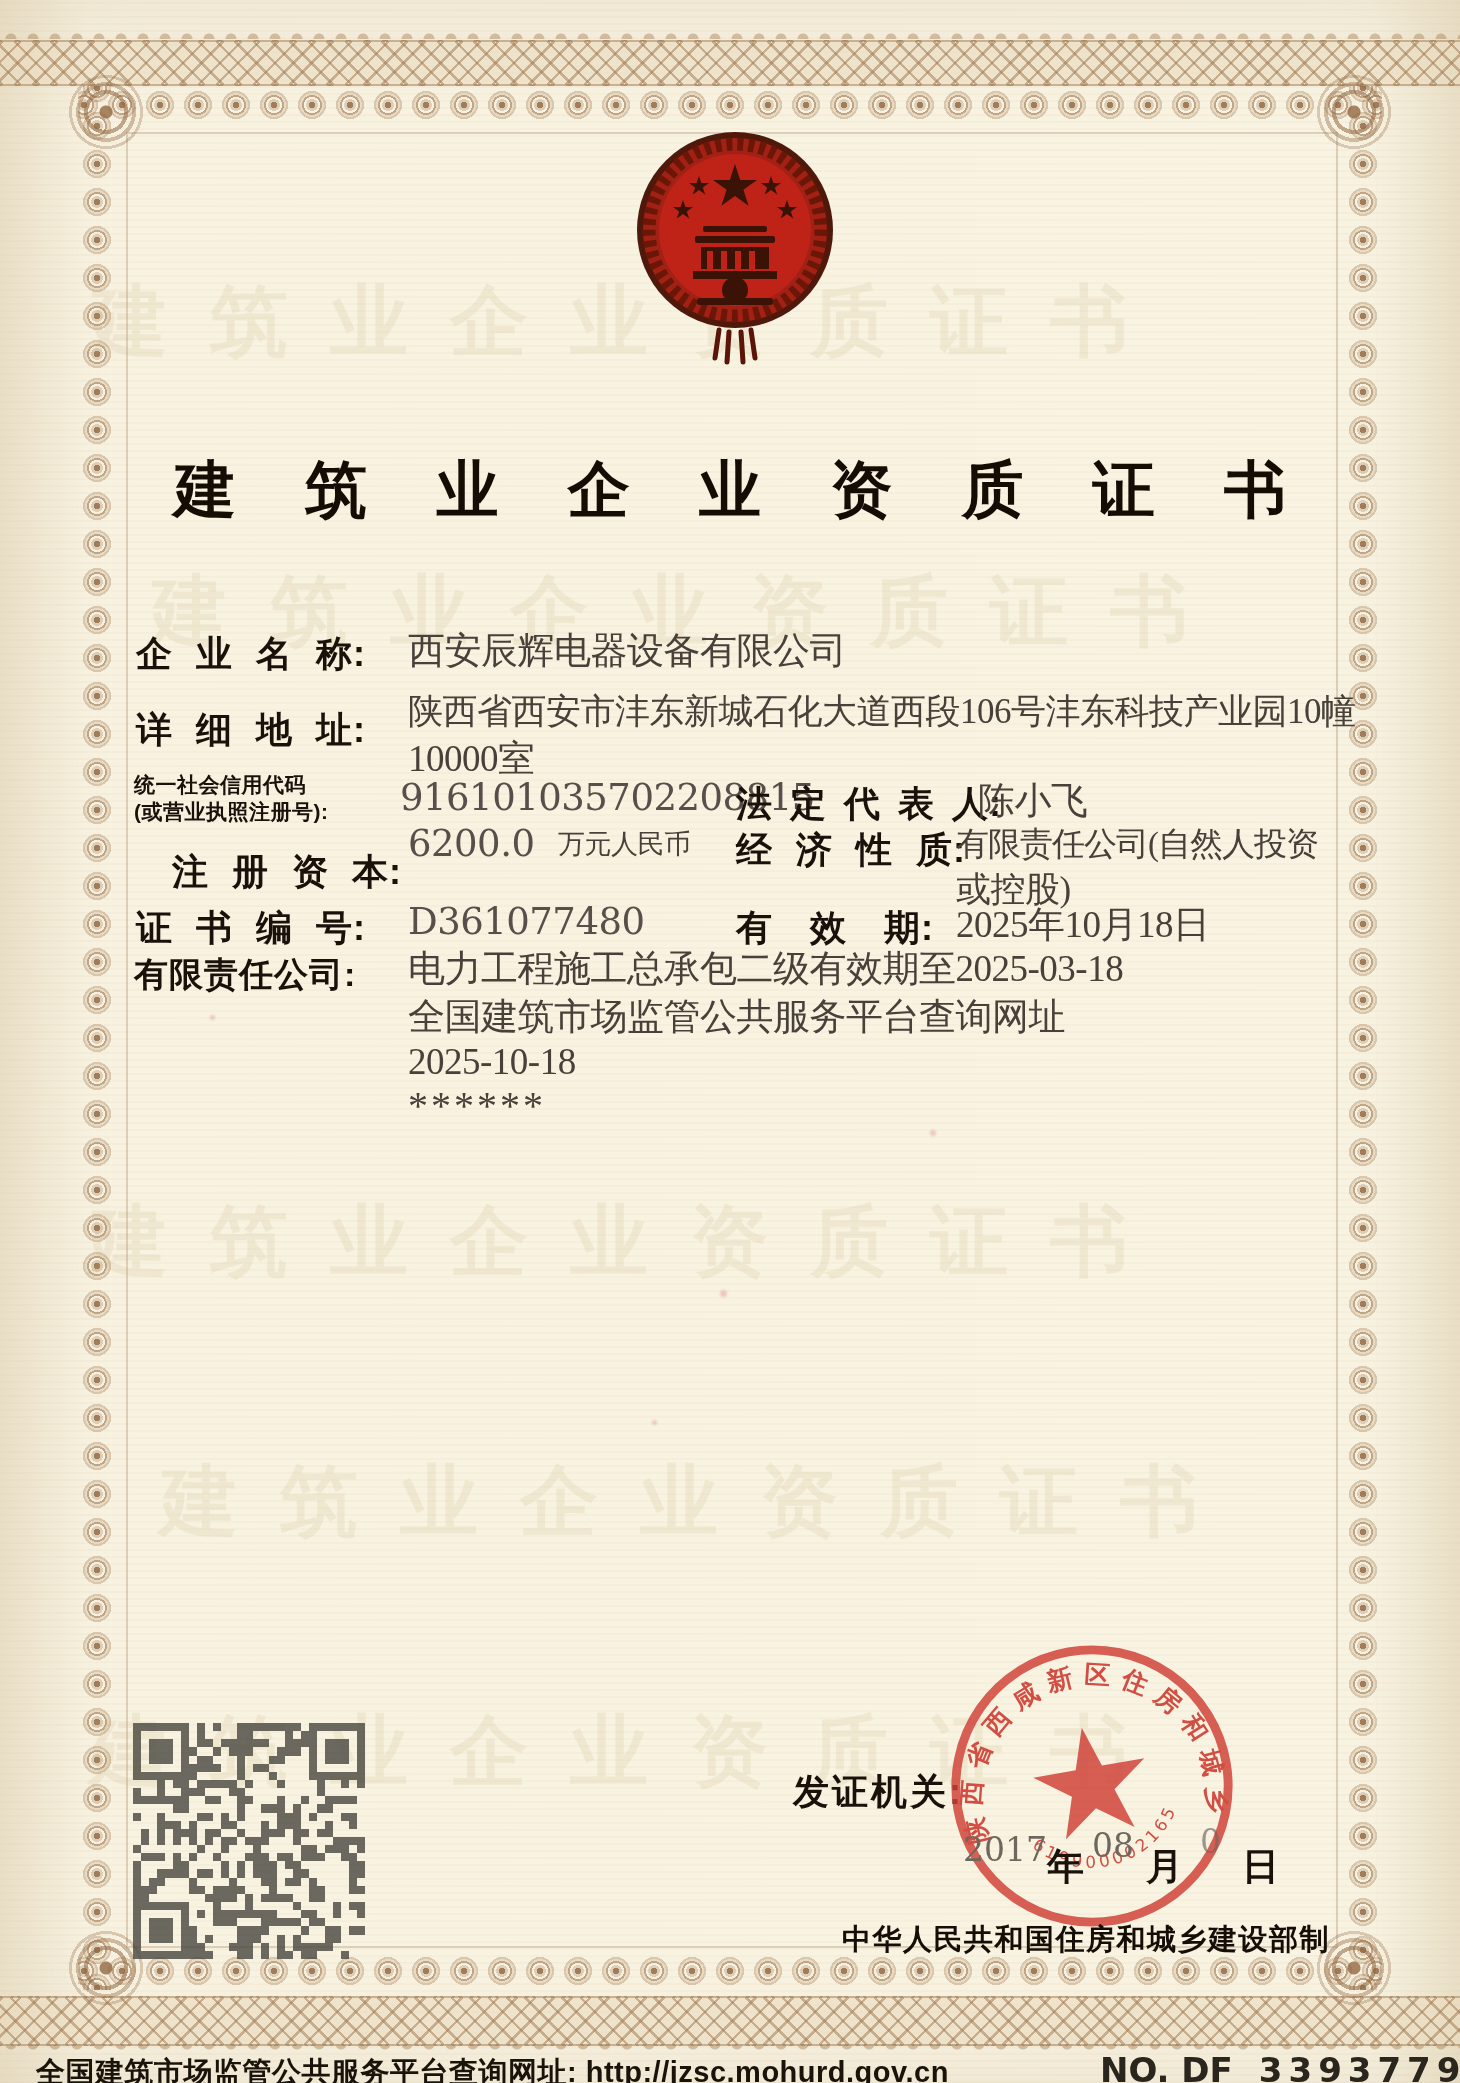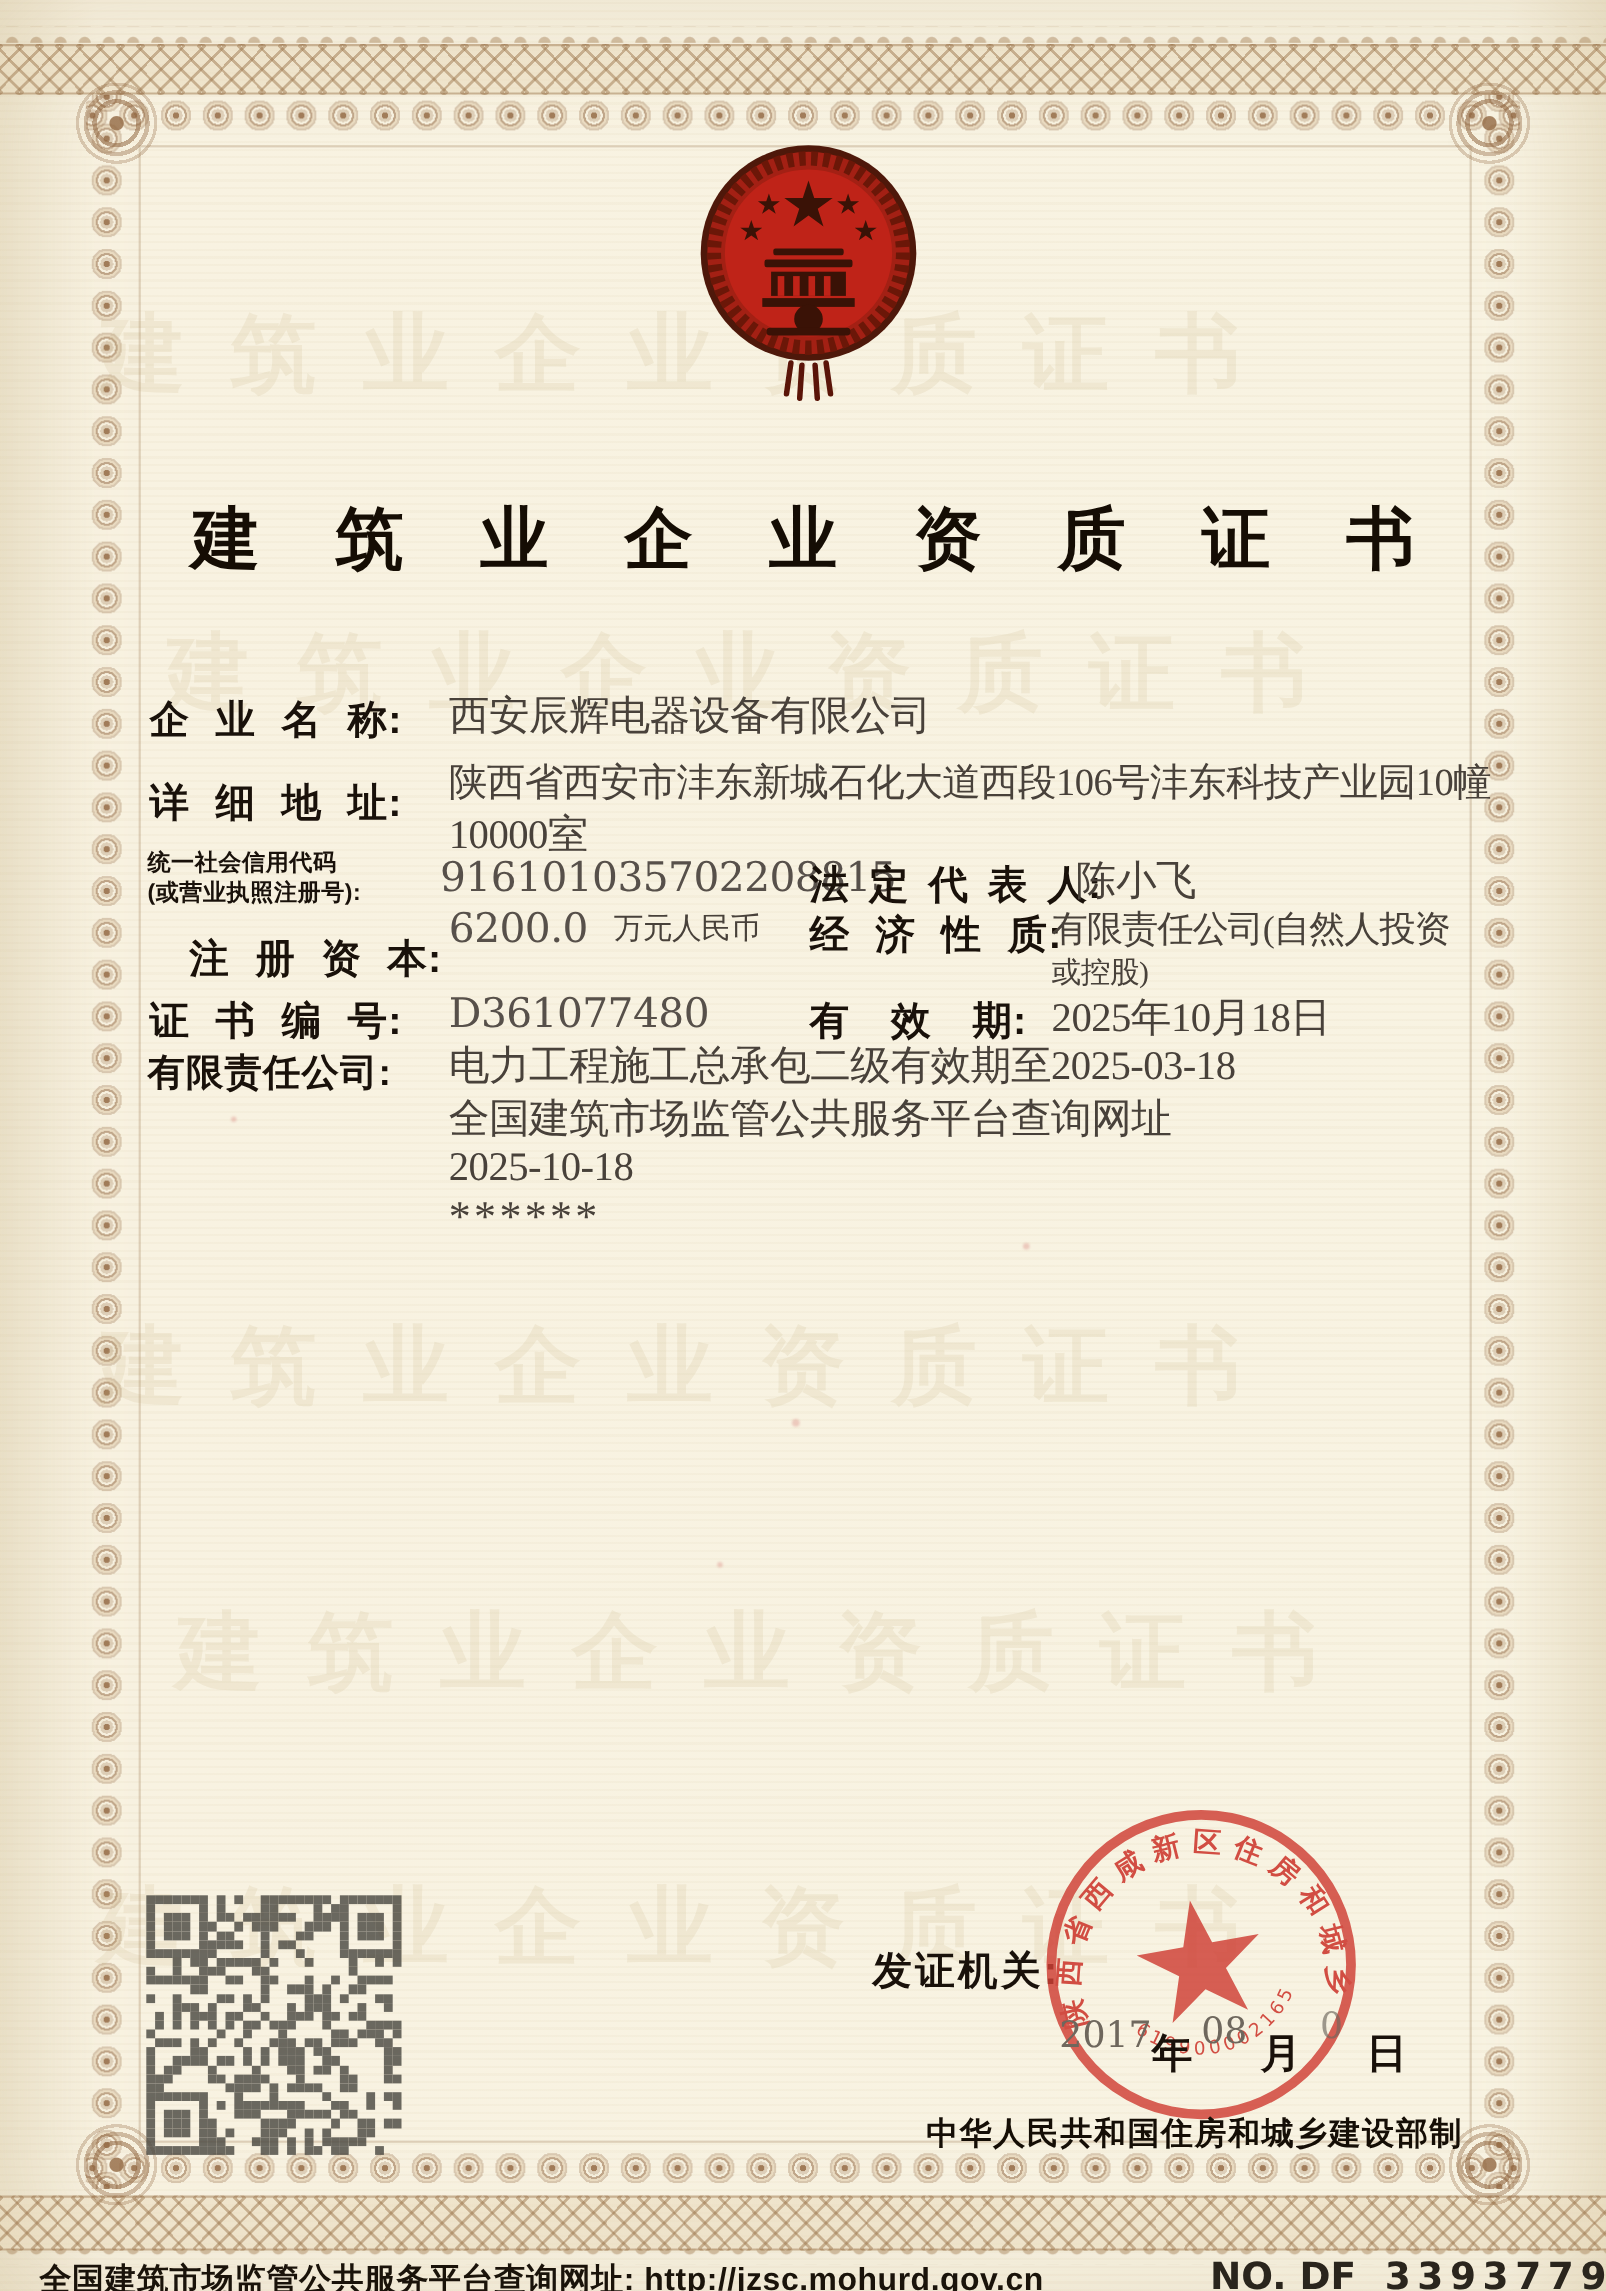"或控股)" span.val { font-size: 27px -> 35px }
